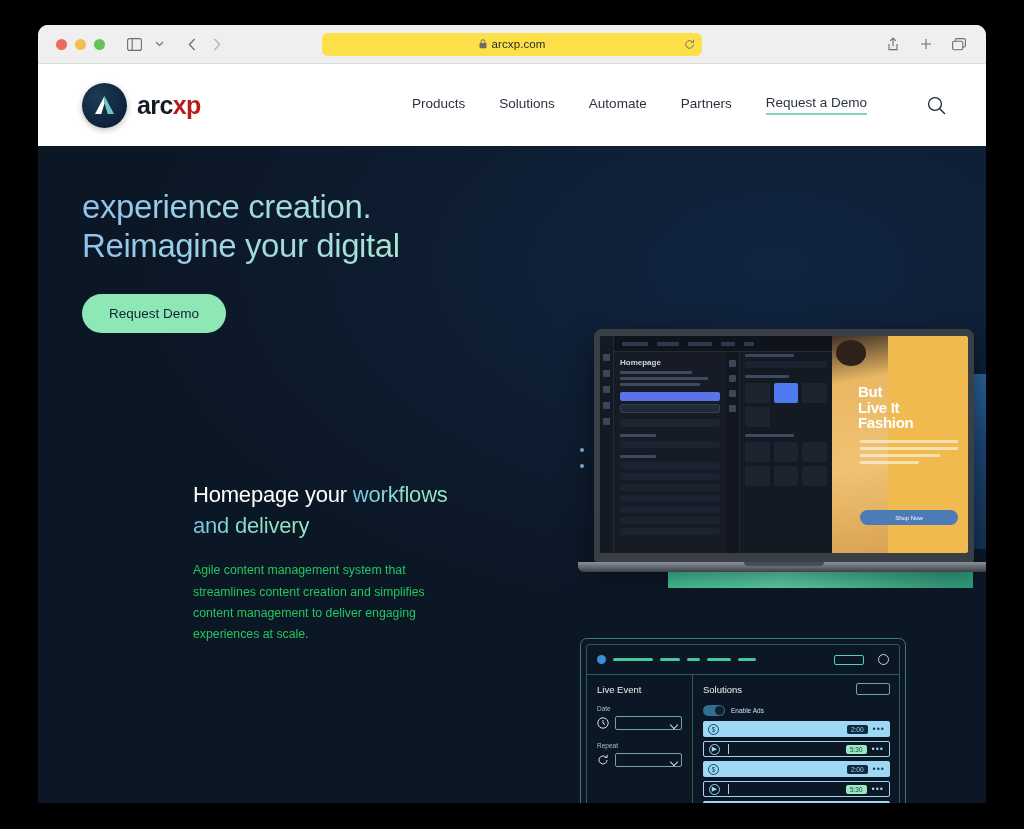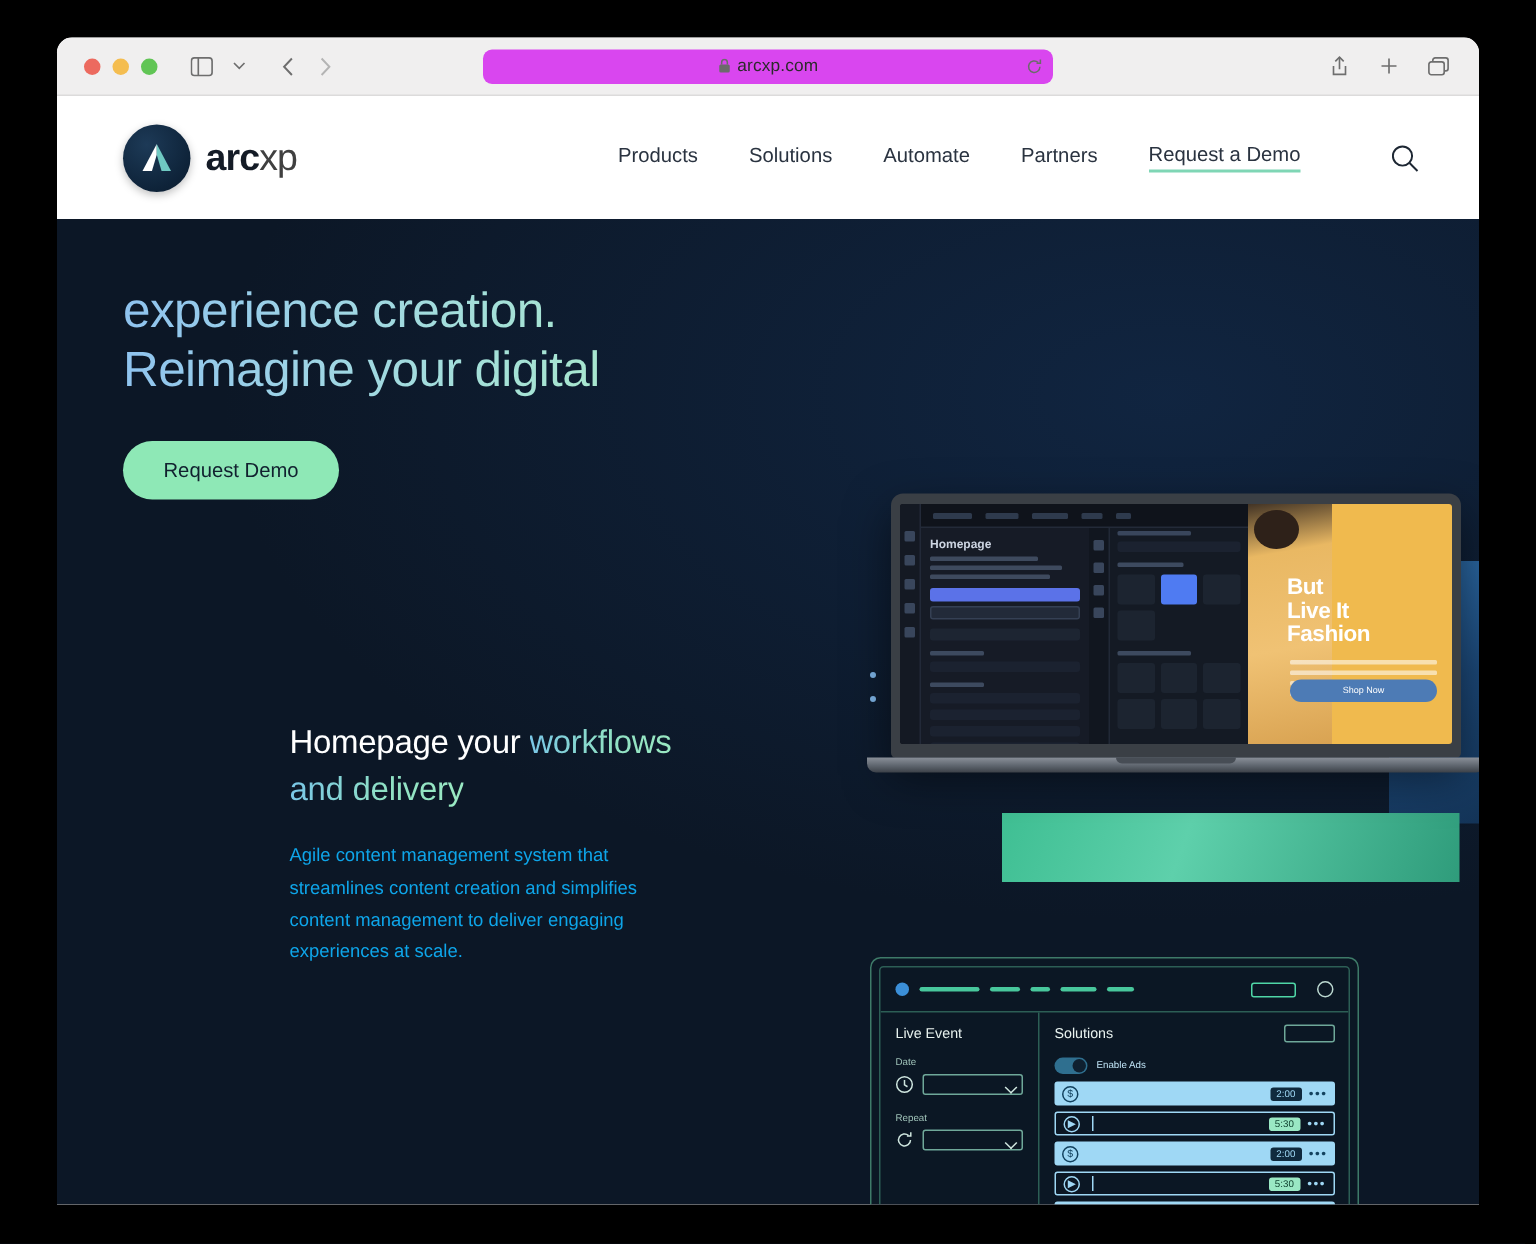"arcxp.com" .url-field { background: #d946ef -> #fde047 }
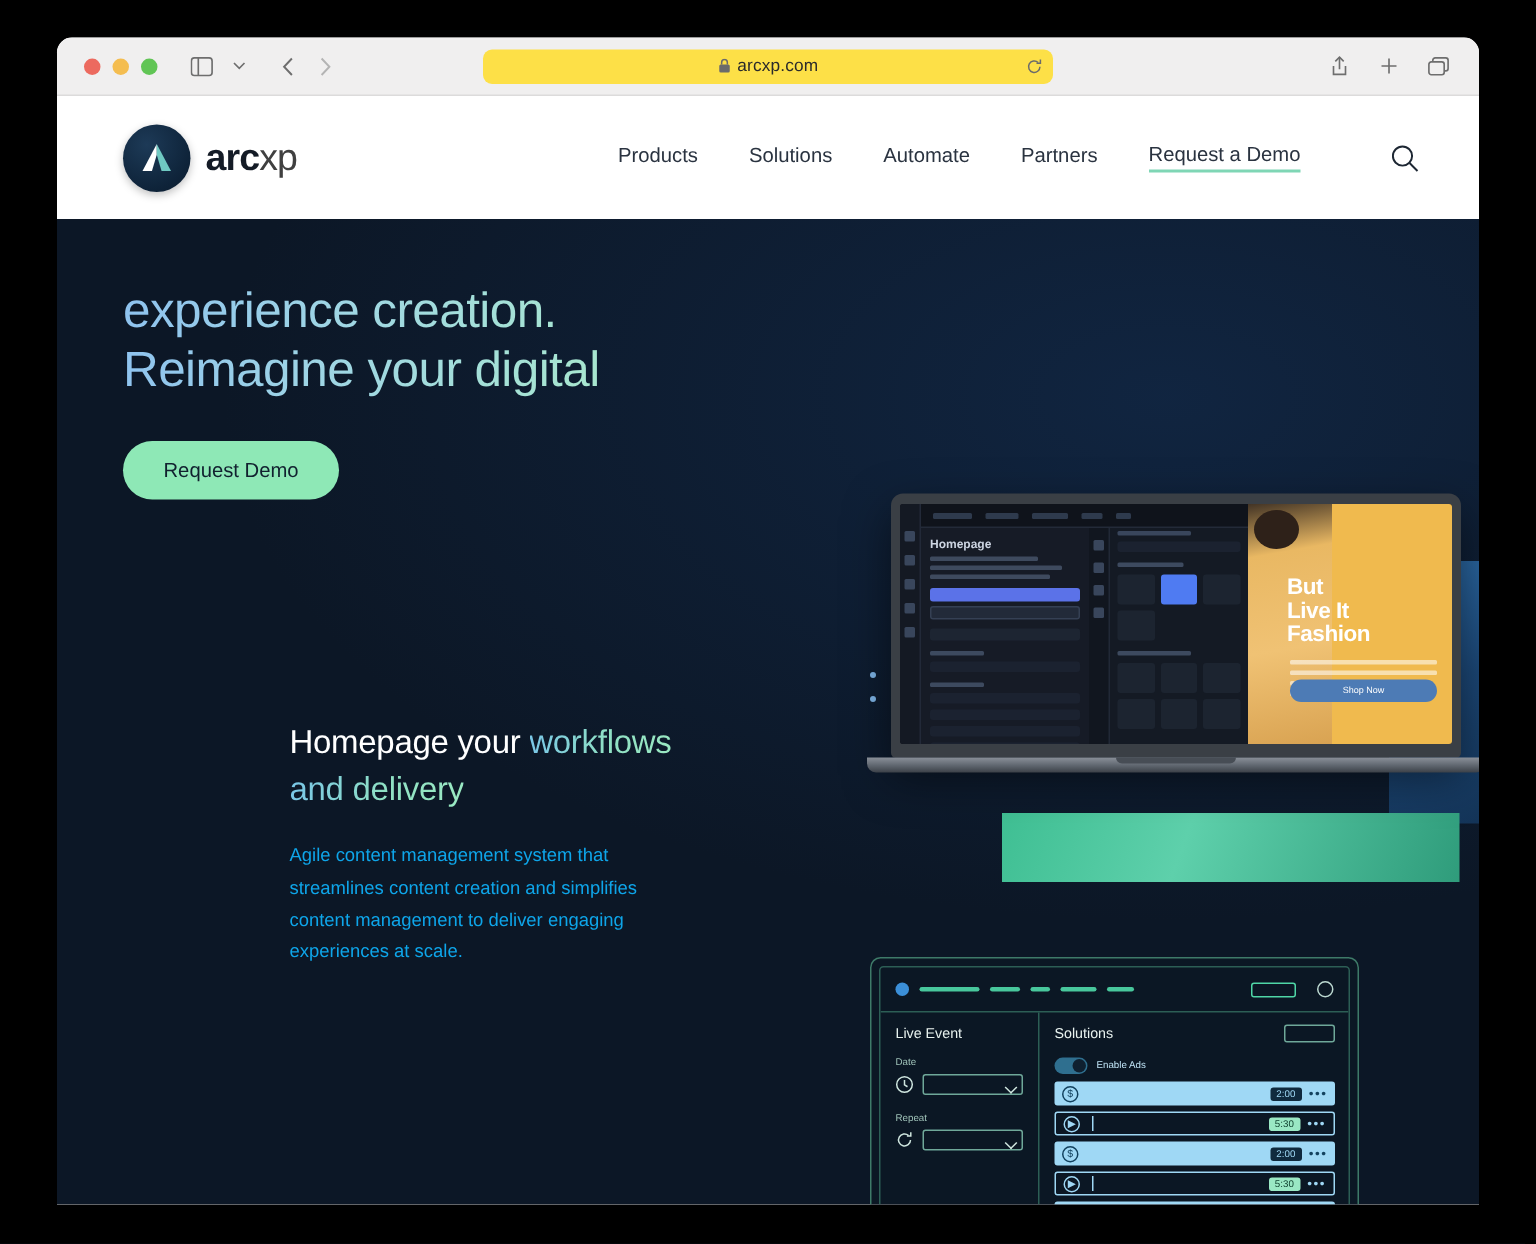"xp" .brand-text span { color: #404040 -> #b91c1c; font-weight: 400 -> 700 }
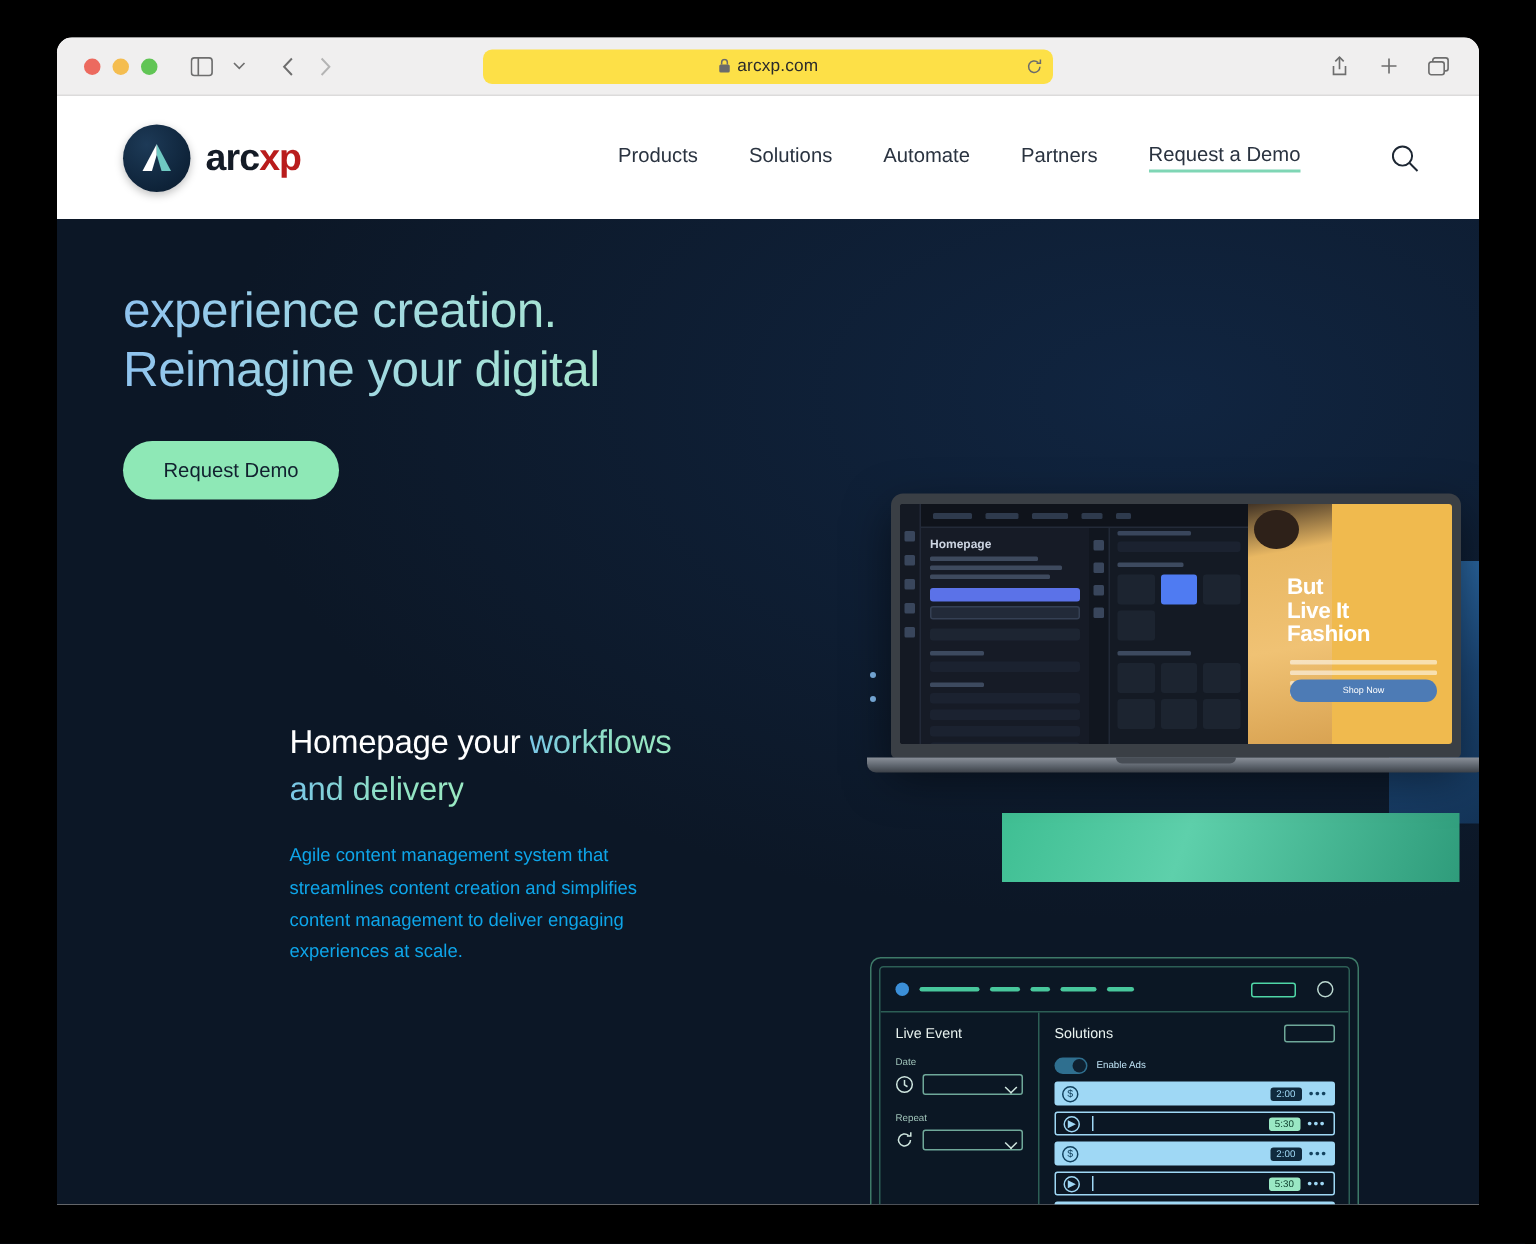"Homepage" .screen { height: 160px -> 217px }
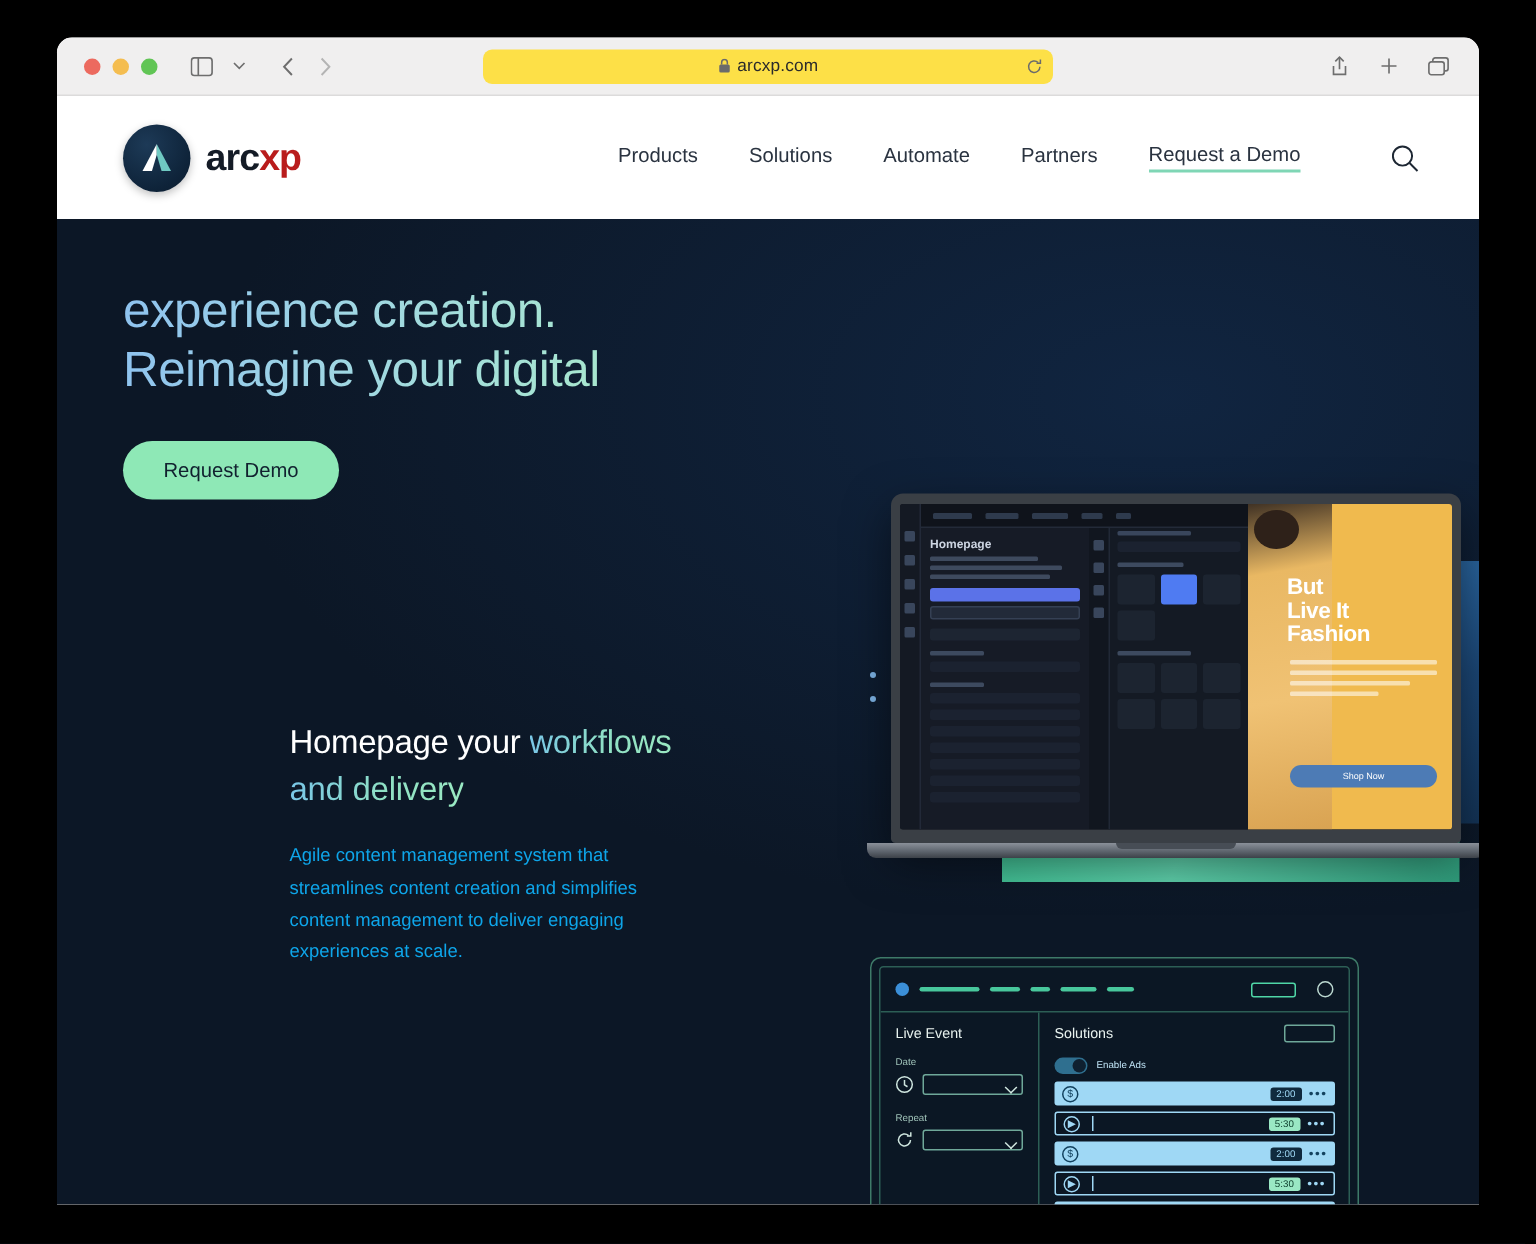"Agile content management system that" .sec2-p { color: #0ea5e9 -> #22c55e }
